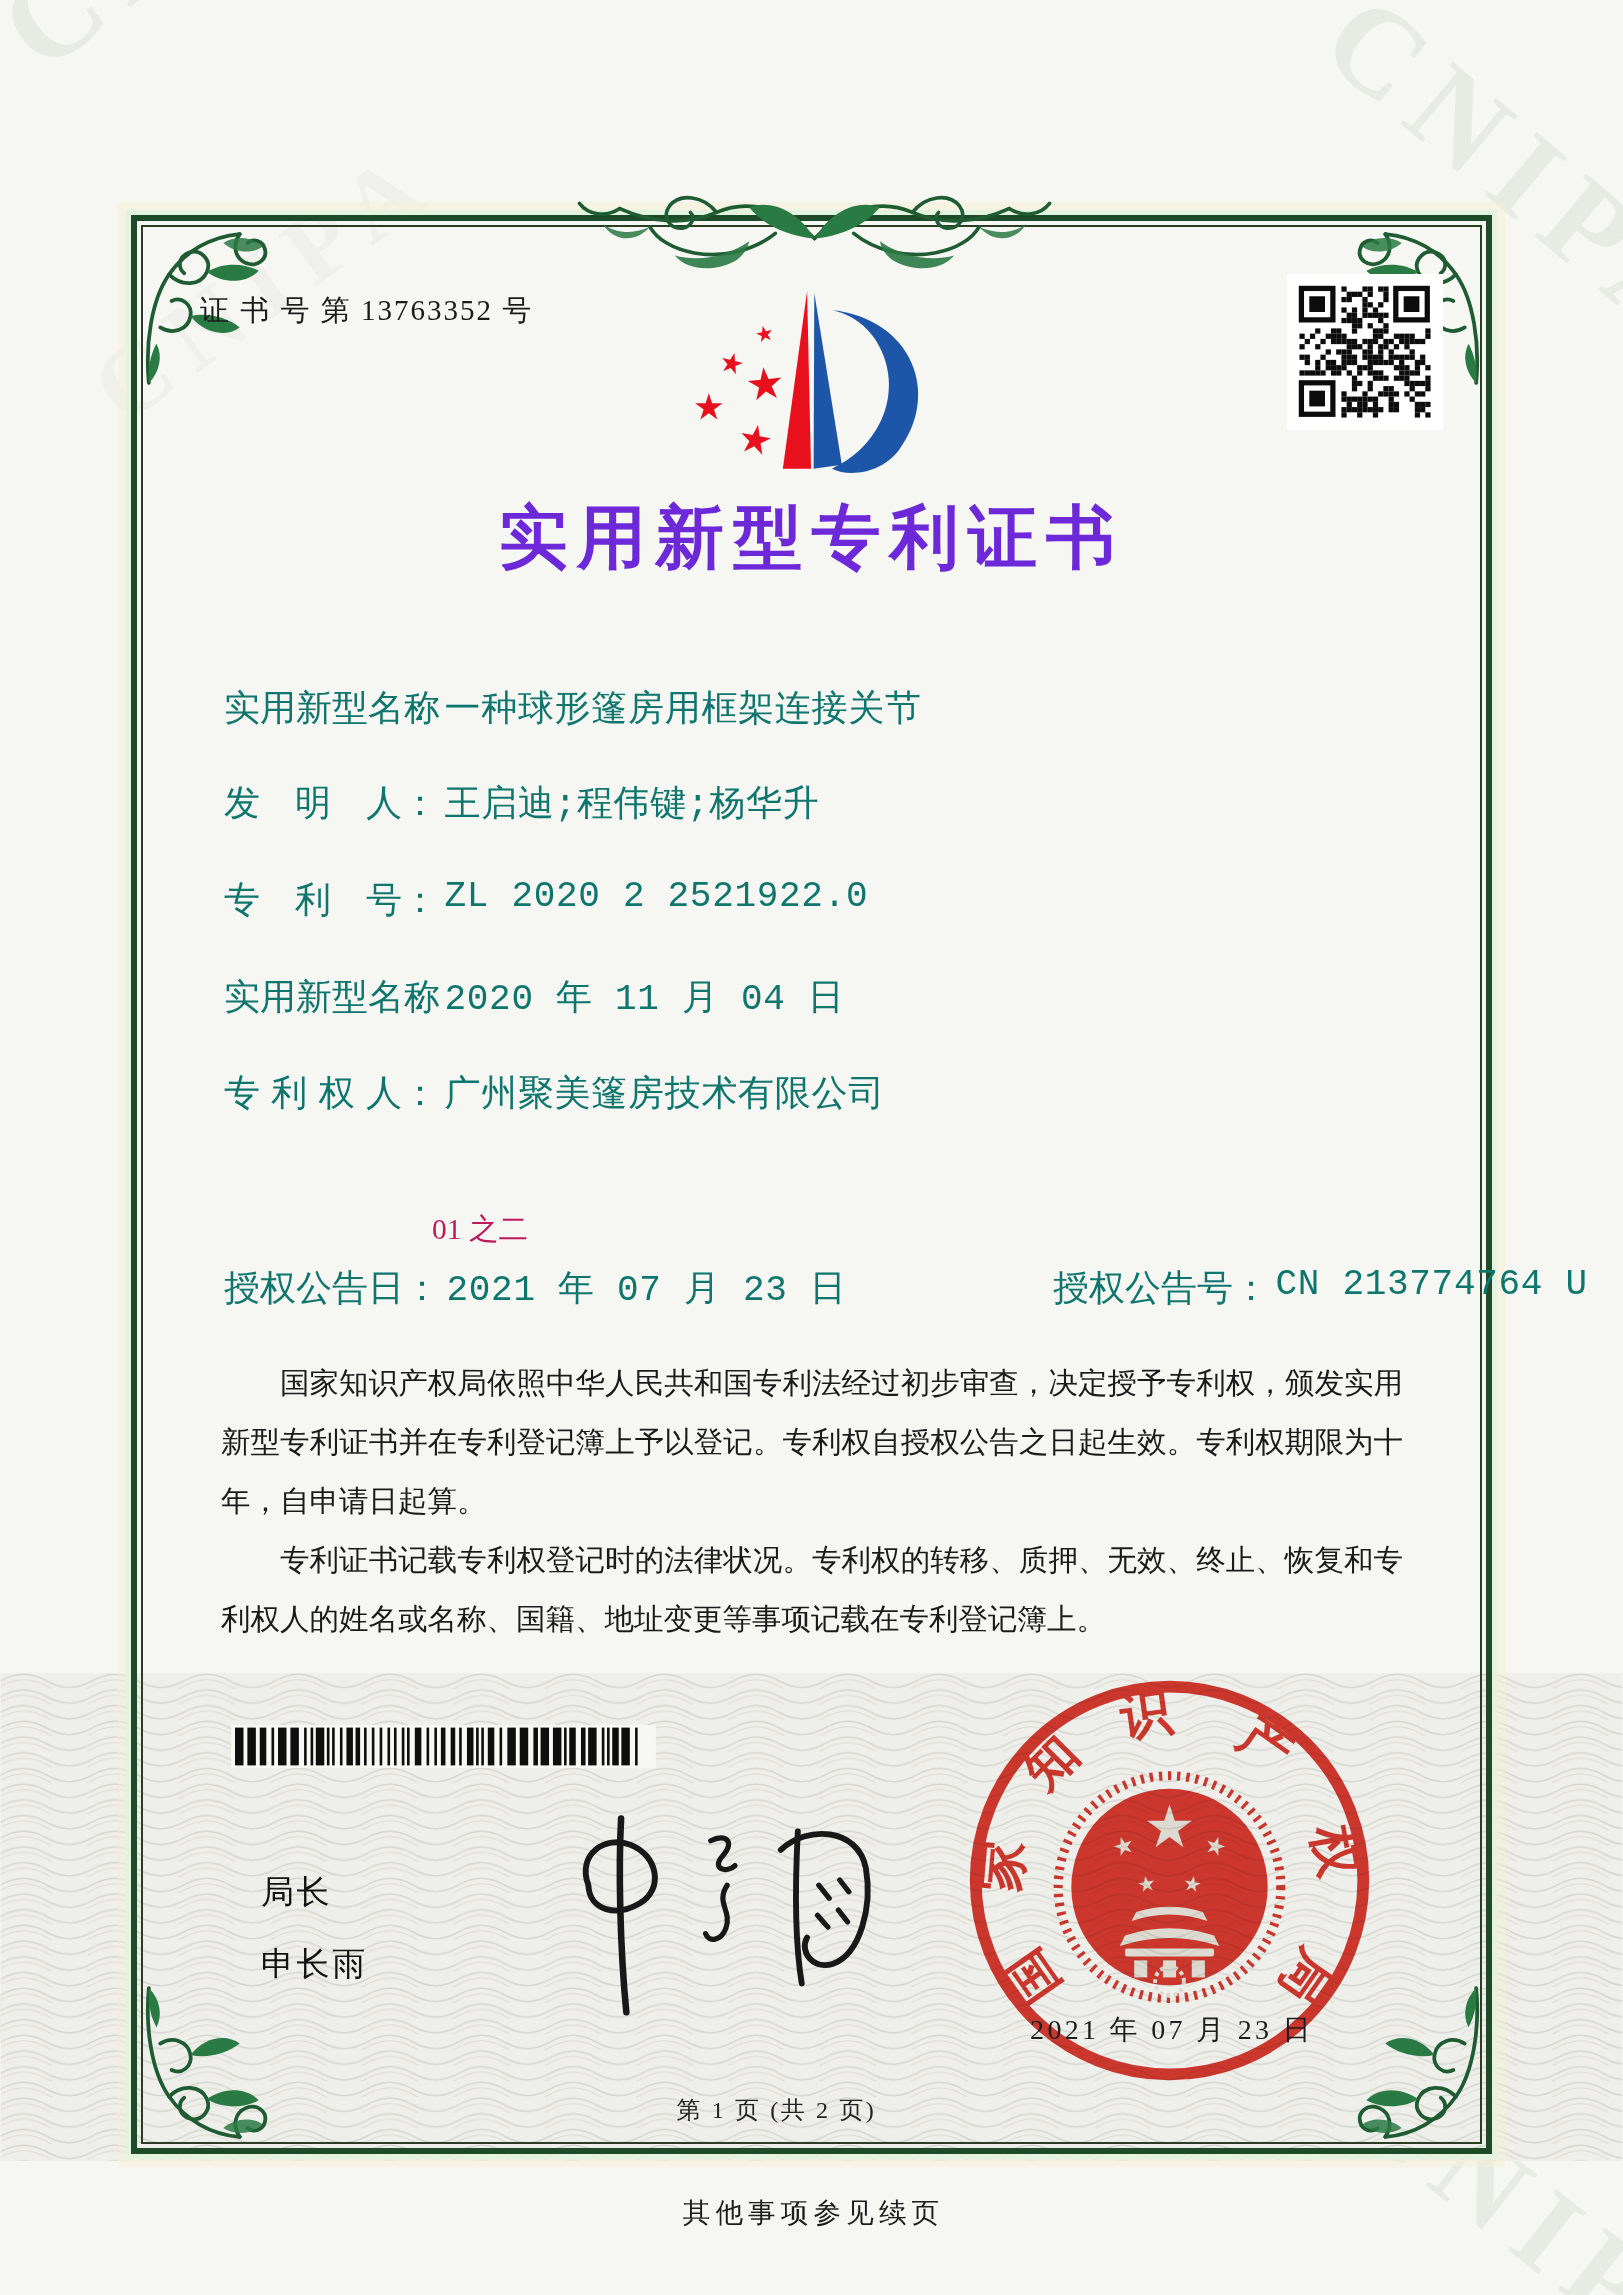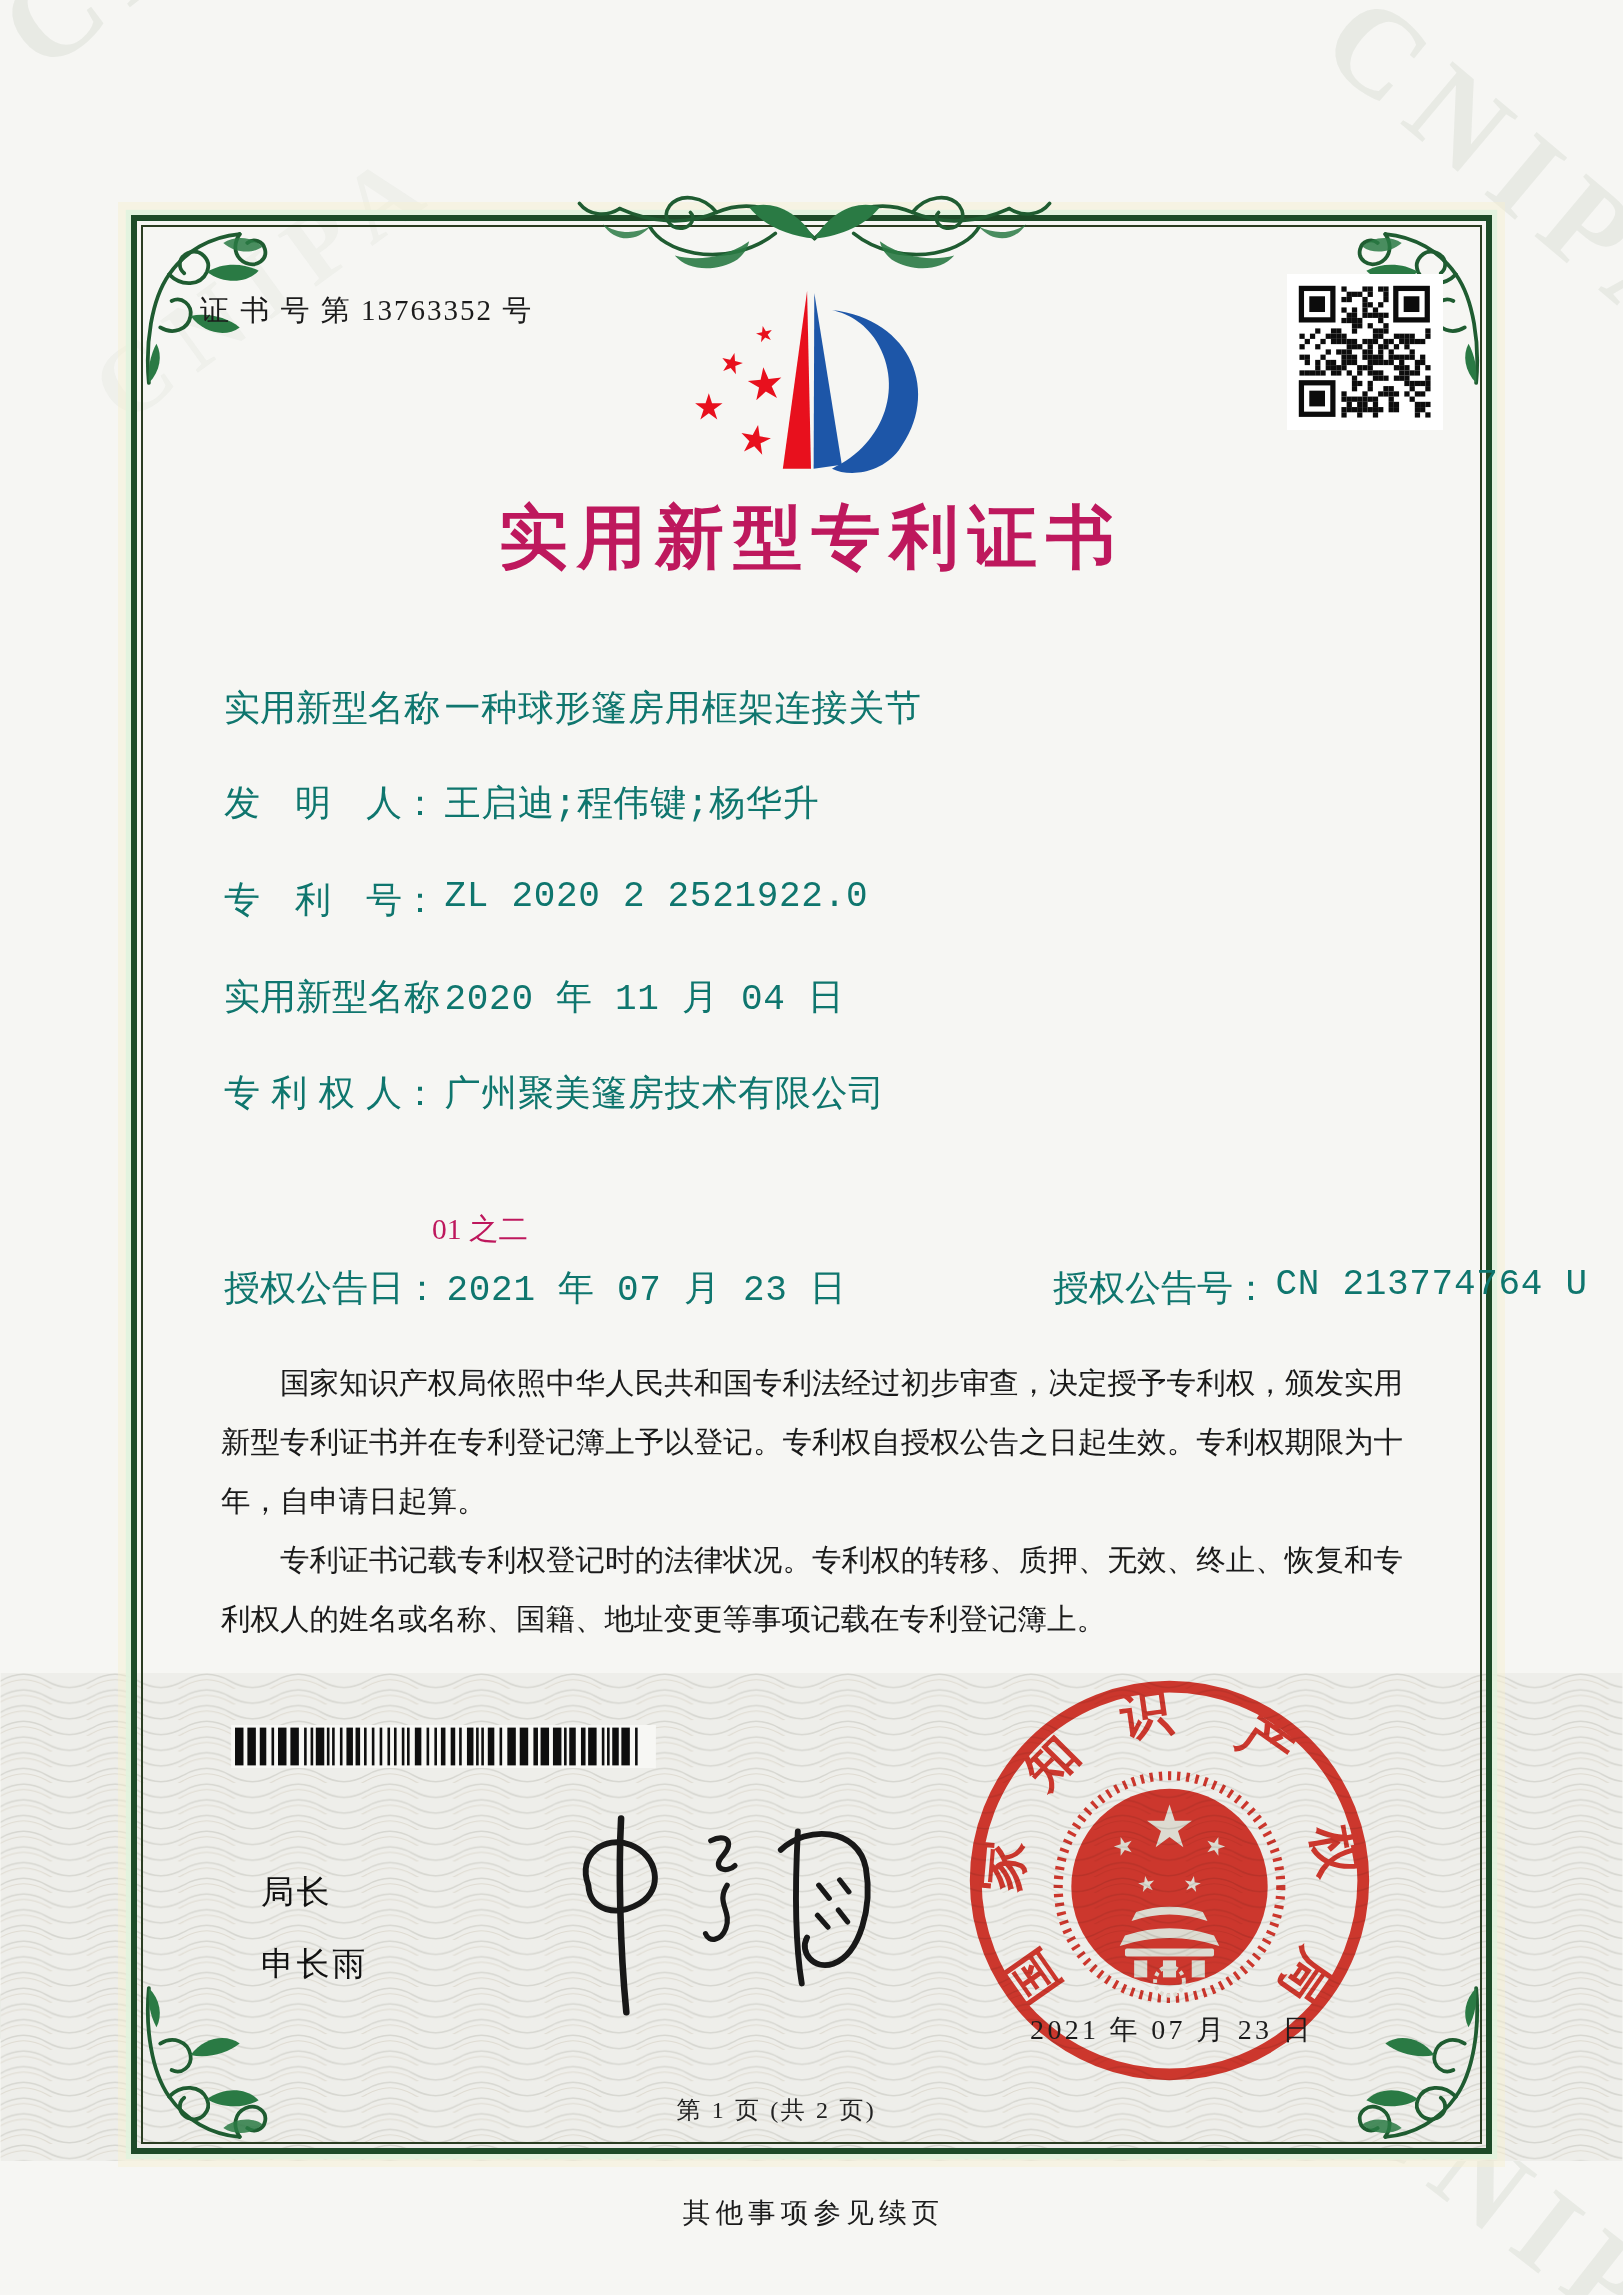"实用新型专利证书" .title { color: #be185d -> #6d28d9 }
